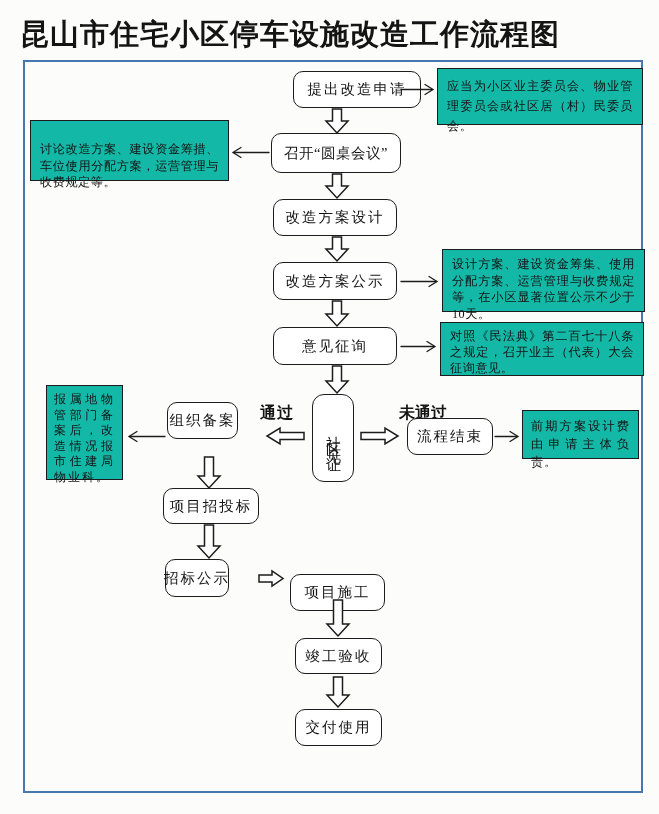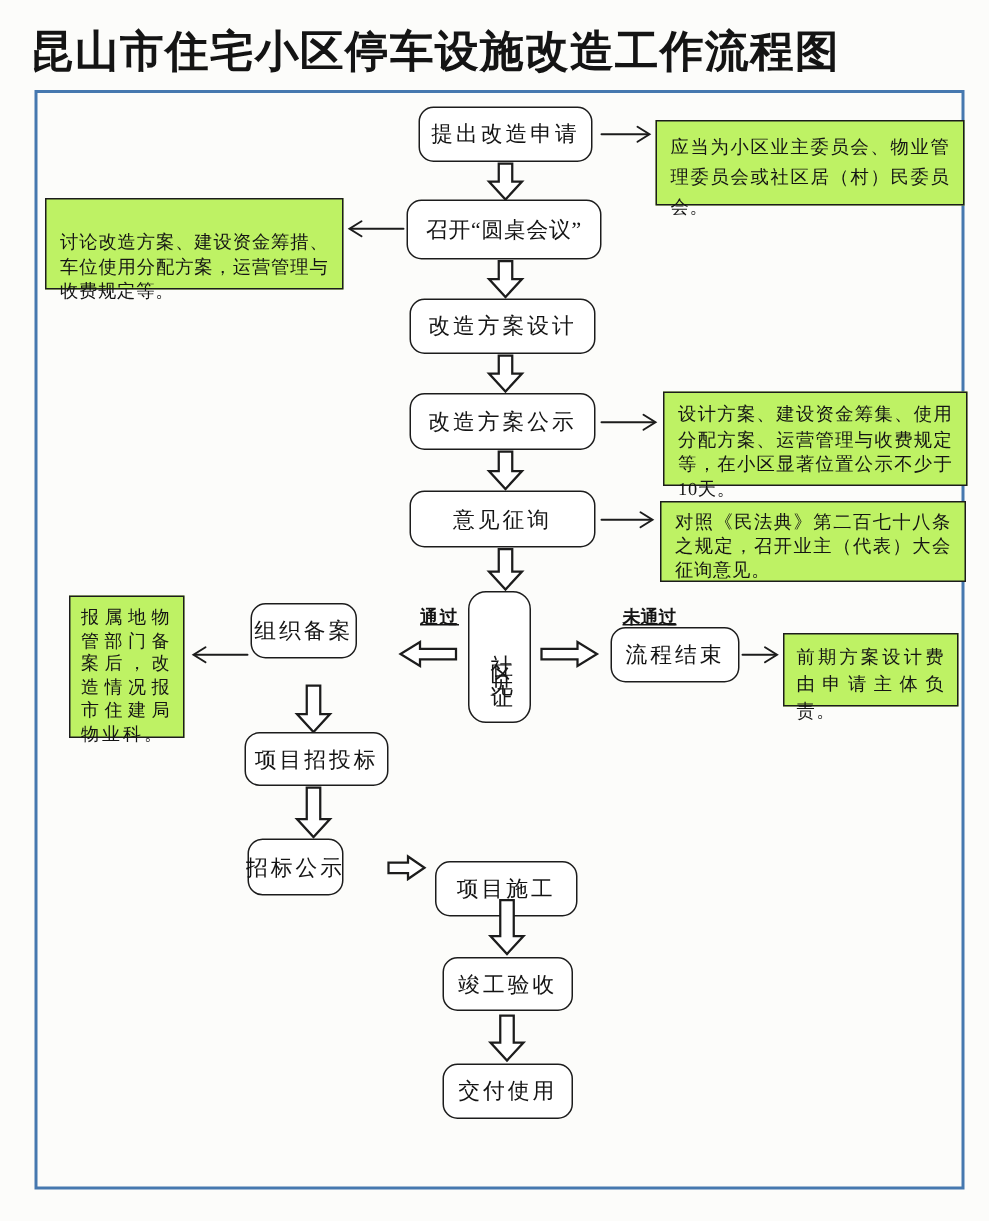"提出改造申请" div.pbox { left: 279px -> 293px; width: 116px -> 128px }
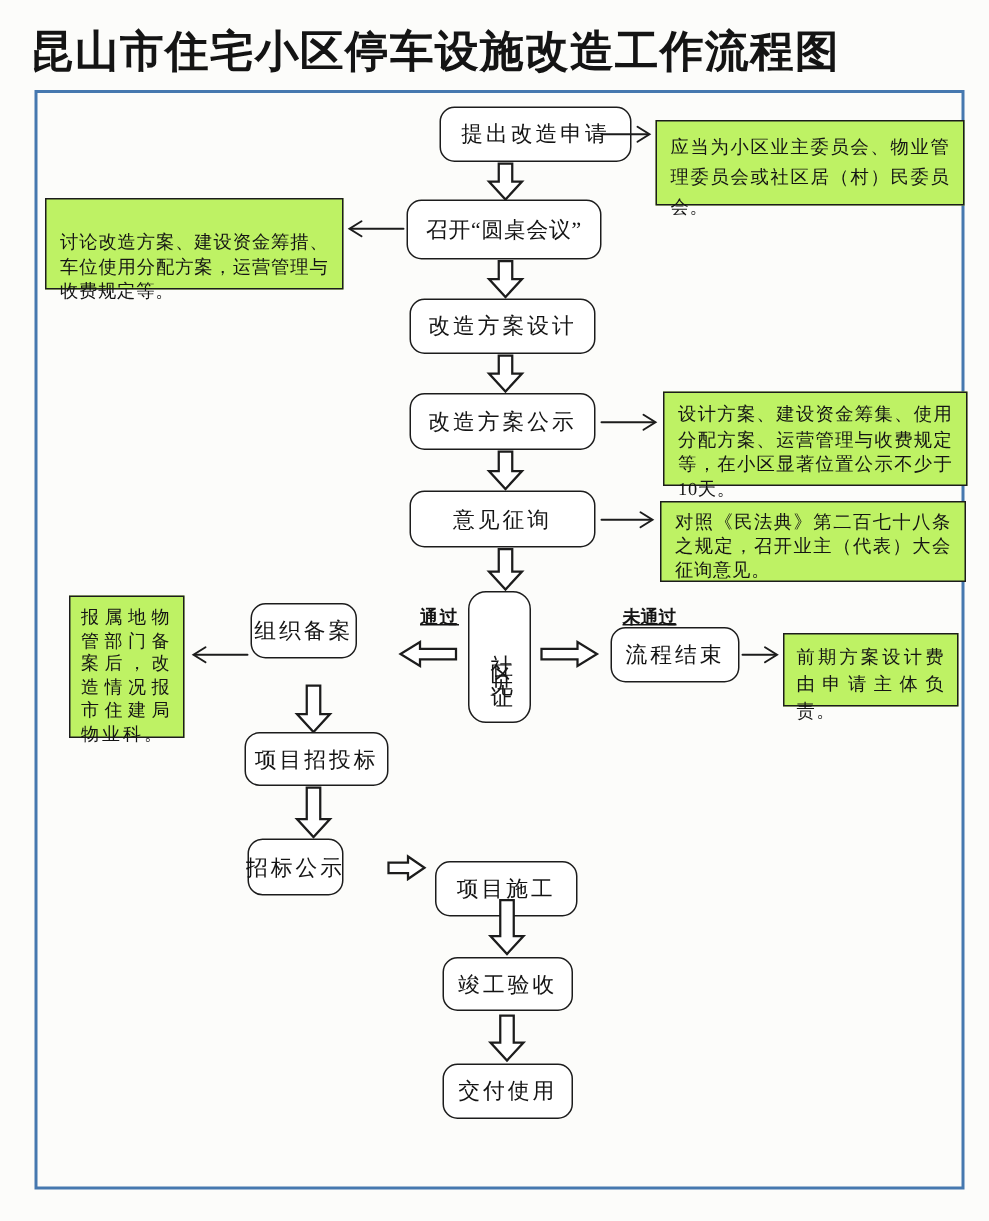"应当为小区业主委员会、物业管理委员会或社区居（村）民委员会。" .note { background: #bef264 -> #14b8a6; margin-top: 12px -> none }
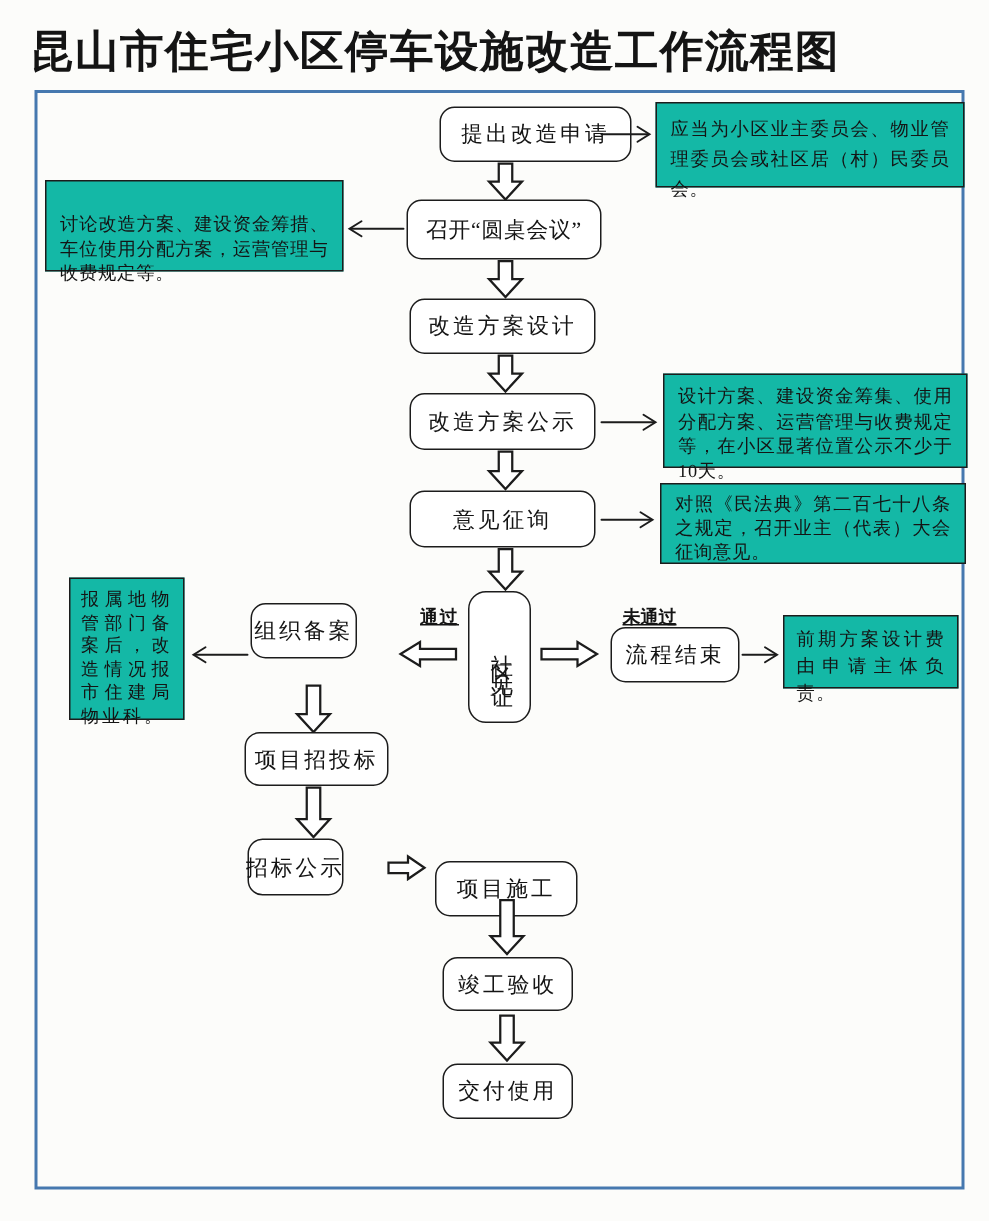"通过" .lbl { font-size: 12px -> 16px; text-align: right -> left; text-decoration: underline -> none }
